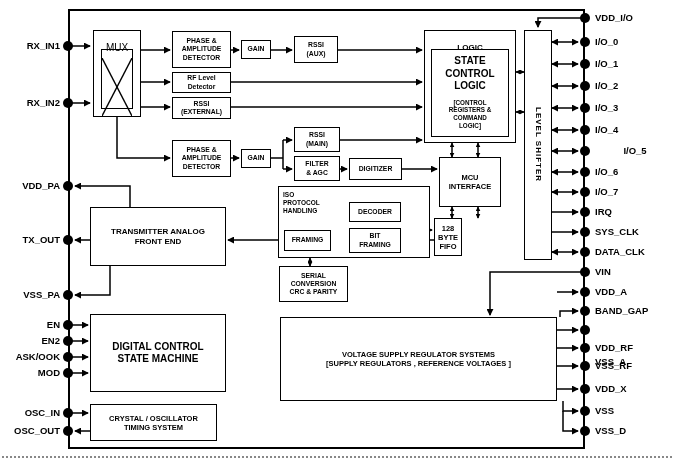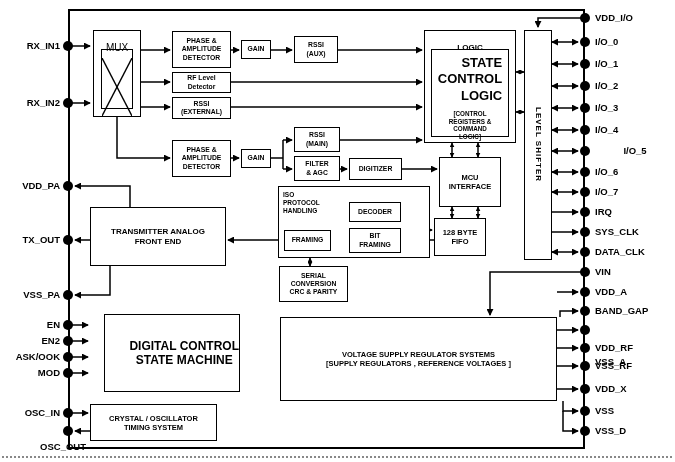"STATE" .logic-state { font-size: 13px -> 10px; text-align: right -> none }
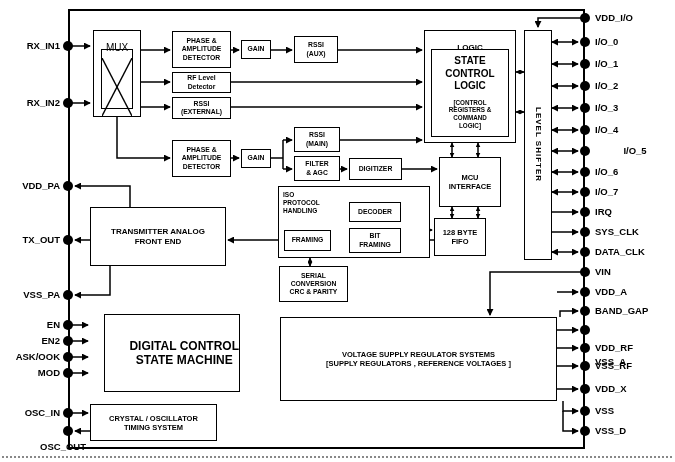"128 BYTE" div.block { width: 52px -> 28px }
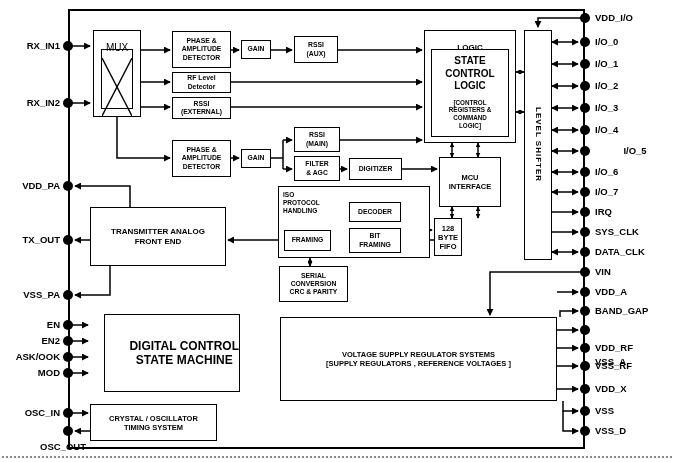"DIGITAL CONTROL" div.block { font-size: 12px -> 10px; justify-content: flex-end -> none; left: 104px -> 90px }
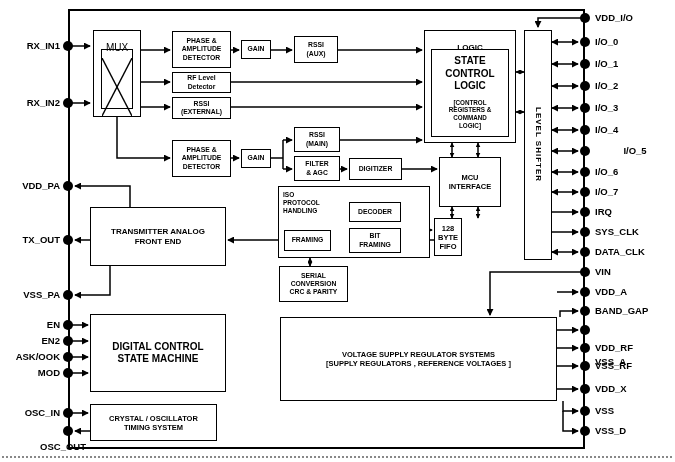"OSC_OUT" div.plabel-l { padding-left: 26px -> none; top: 441px -> 425px }
